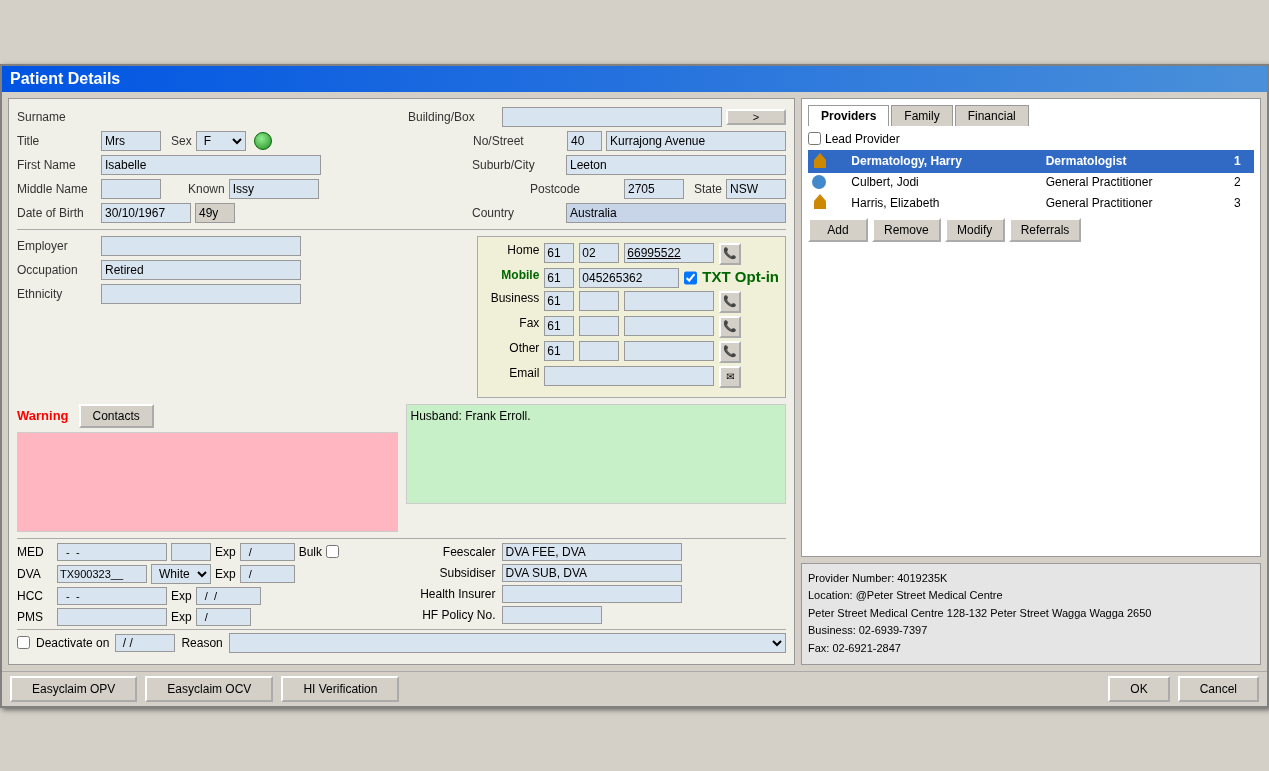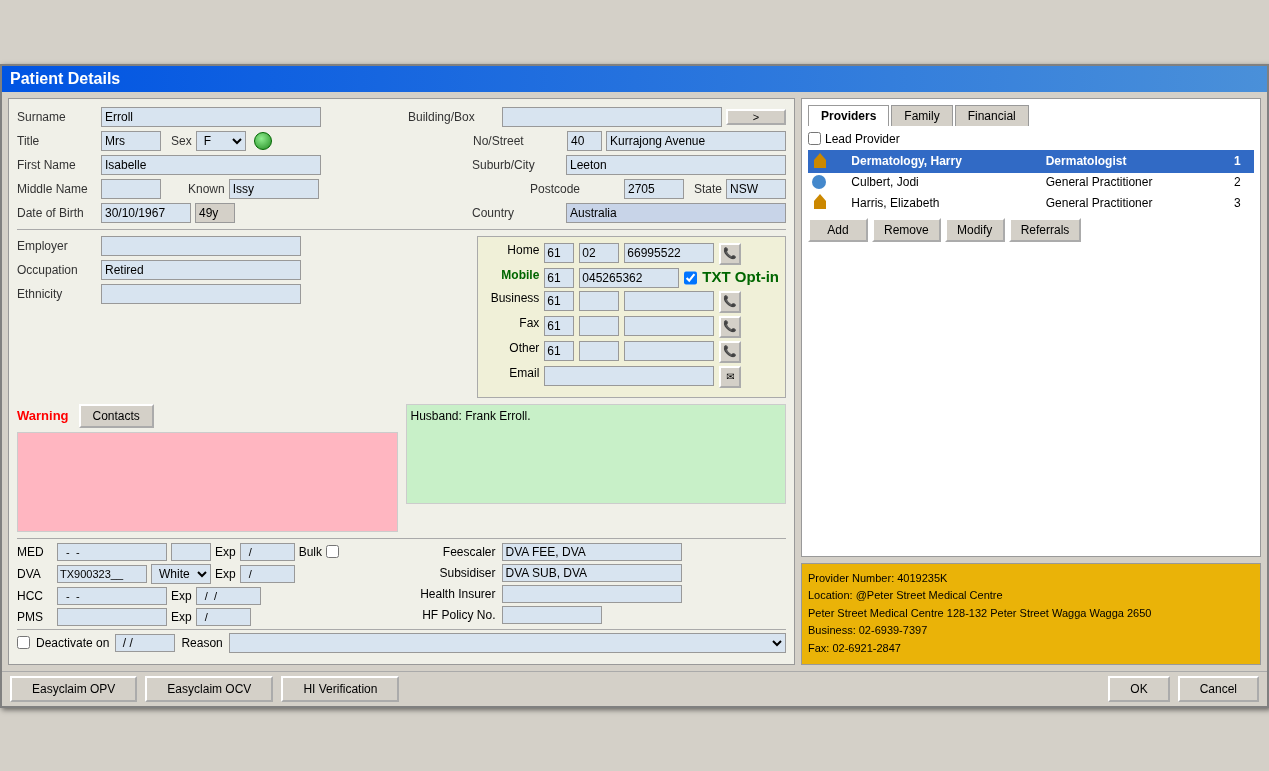"Erroll" input.input-lg { html: <input> -> none }
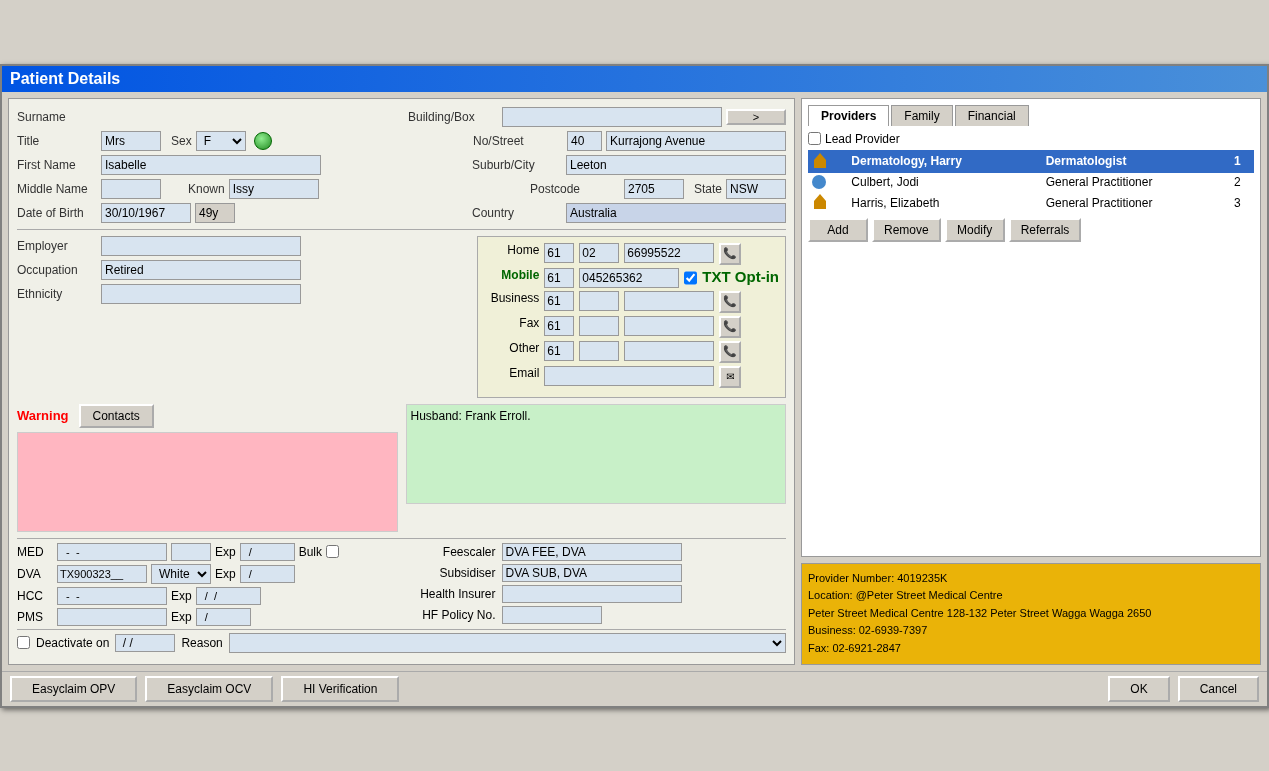"66995522" input.phone-main { text-decoration: none -> underline }
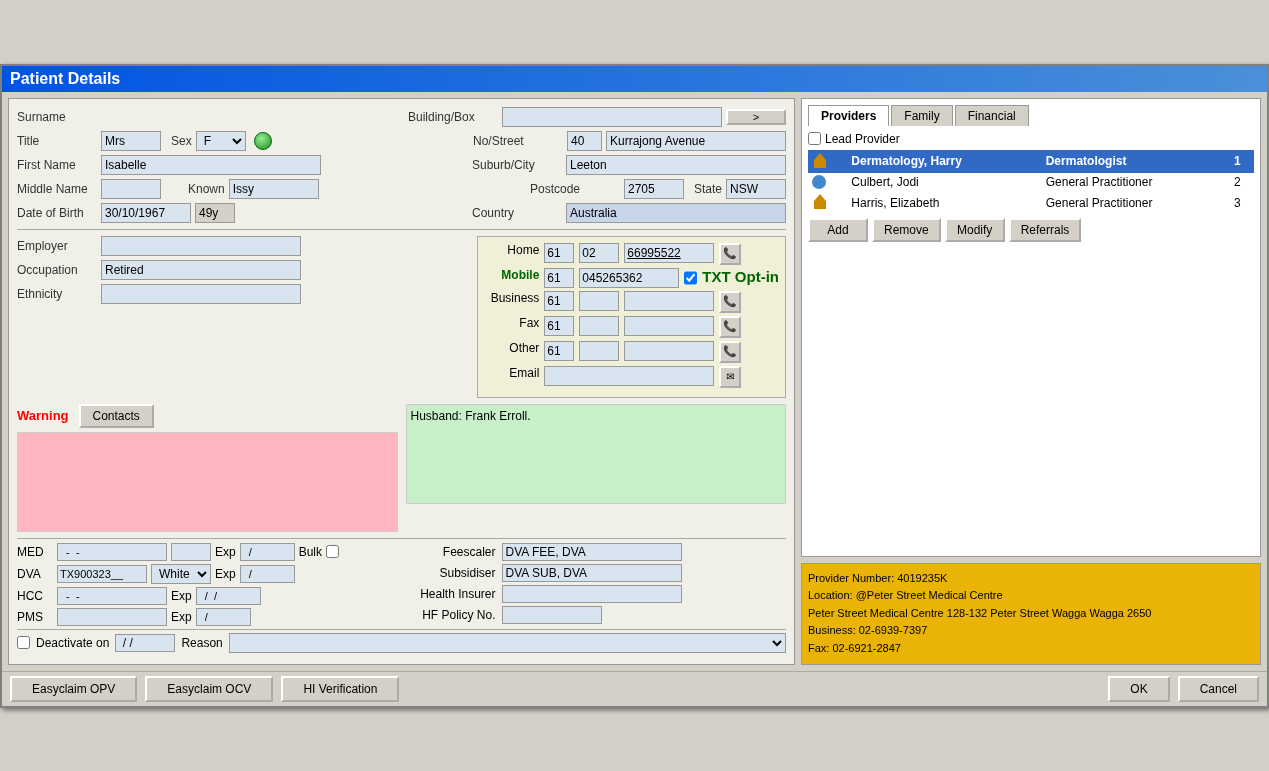"Provider Number: 4019235K" .right-bottom { background: #eab308 -> #e5e5e5 }
